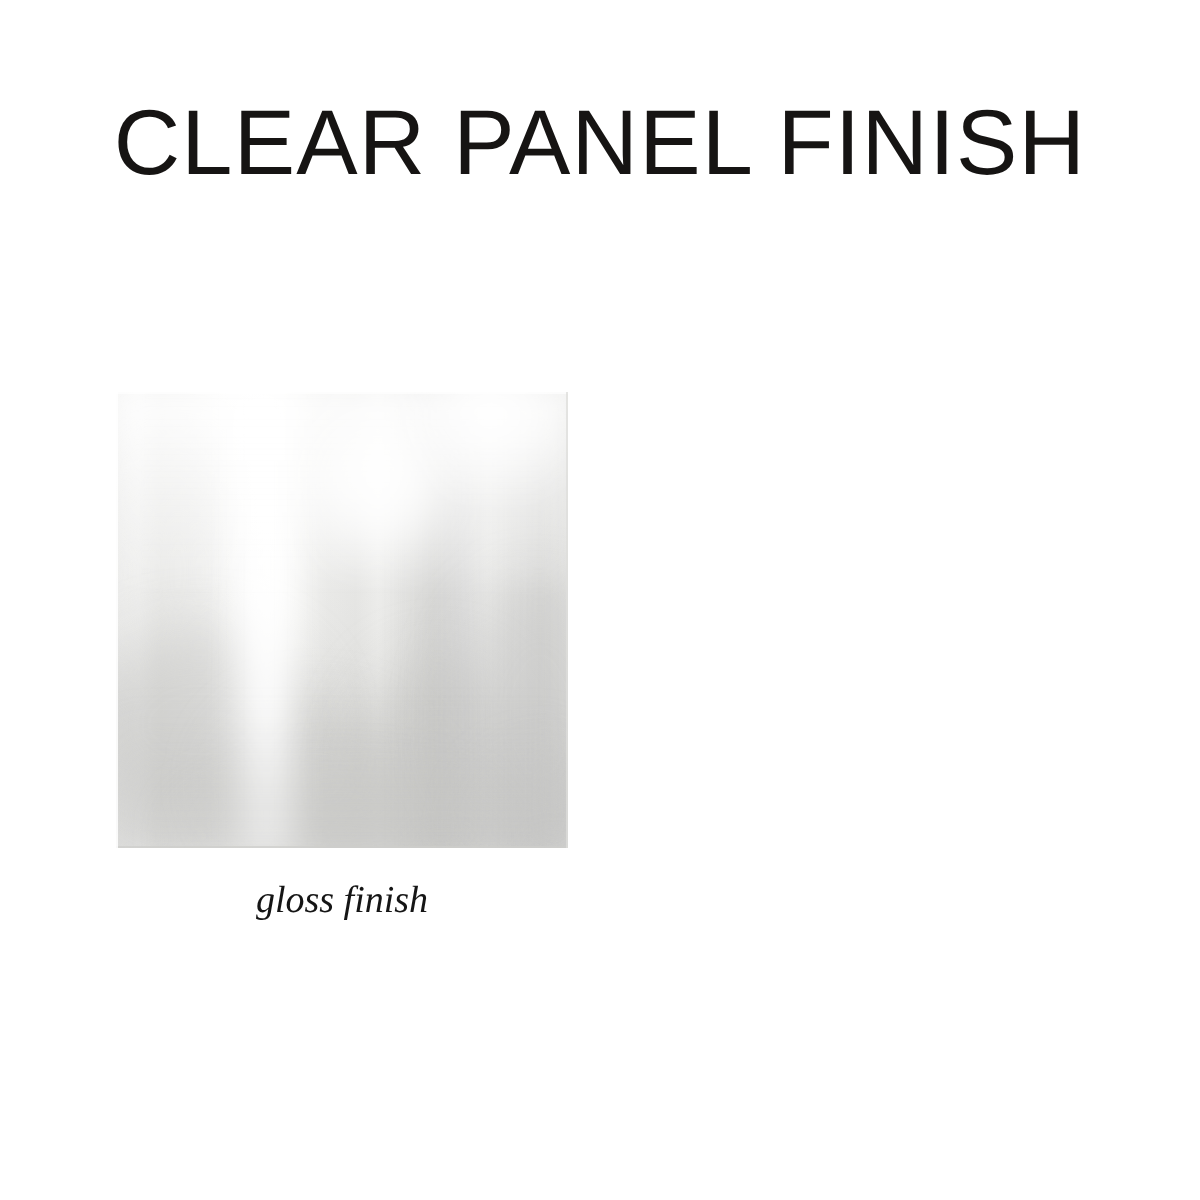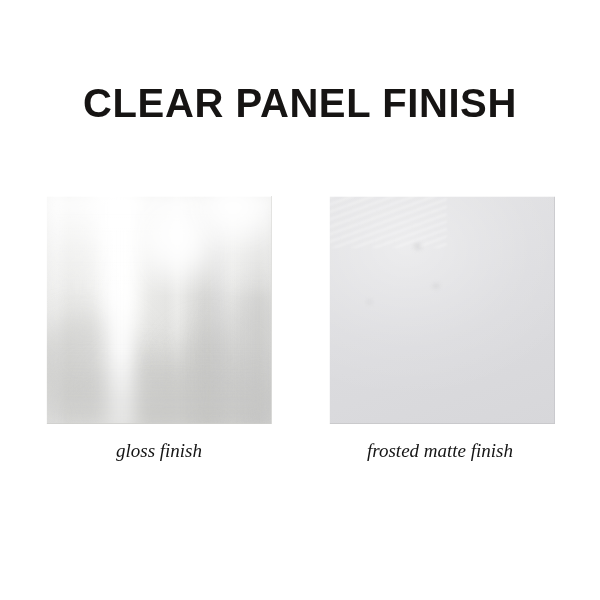"CLEAR PANEL FINISH" .title-line { font-size: 40px -> 46px; font-weight: 700 -> 400; margin-top: 32px -> none }
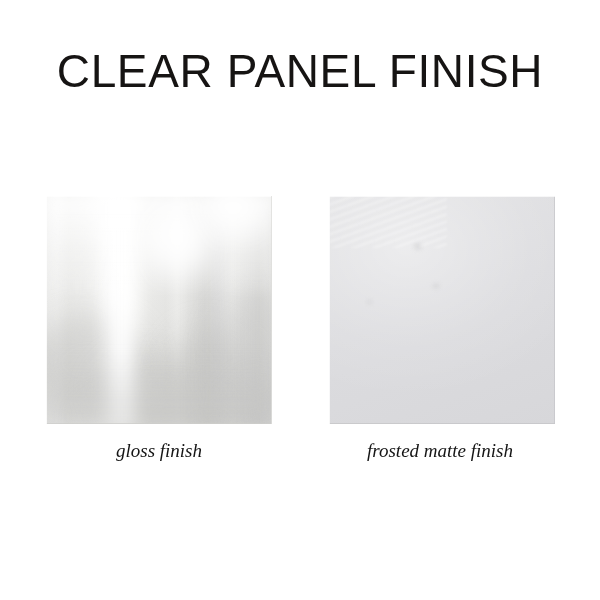"gloss finish" .swatch-row { left: 0 -> 12px }
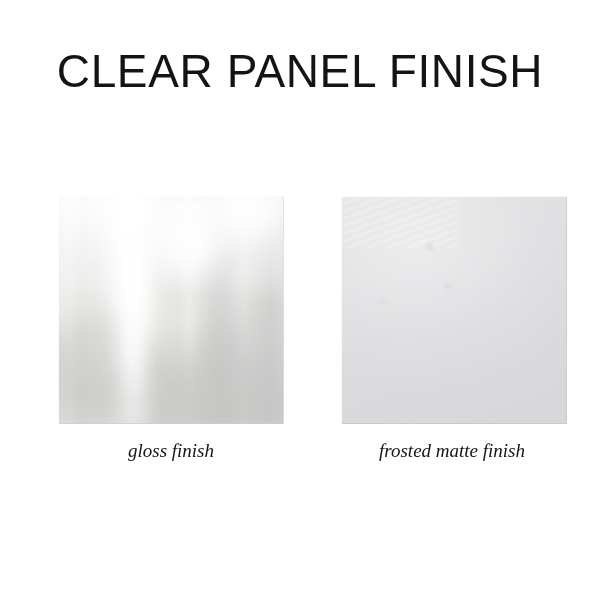"frosted matte finish" div.swatch-cell { html: <div> <div> <div></div> <div></div> <div></div> <div></div> <div></div> <div></div> <div></div> </div> <span>frosted matte finish</span> </div> -> none }
